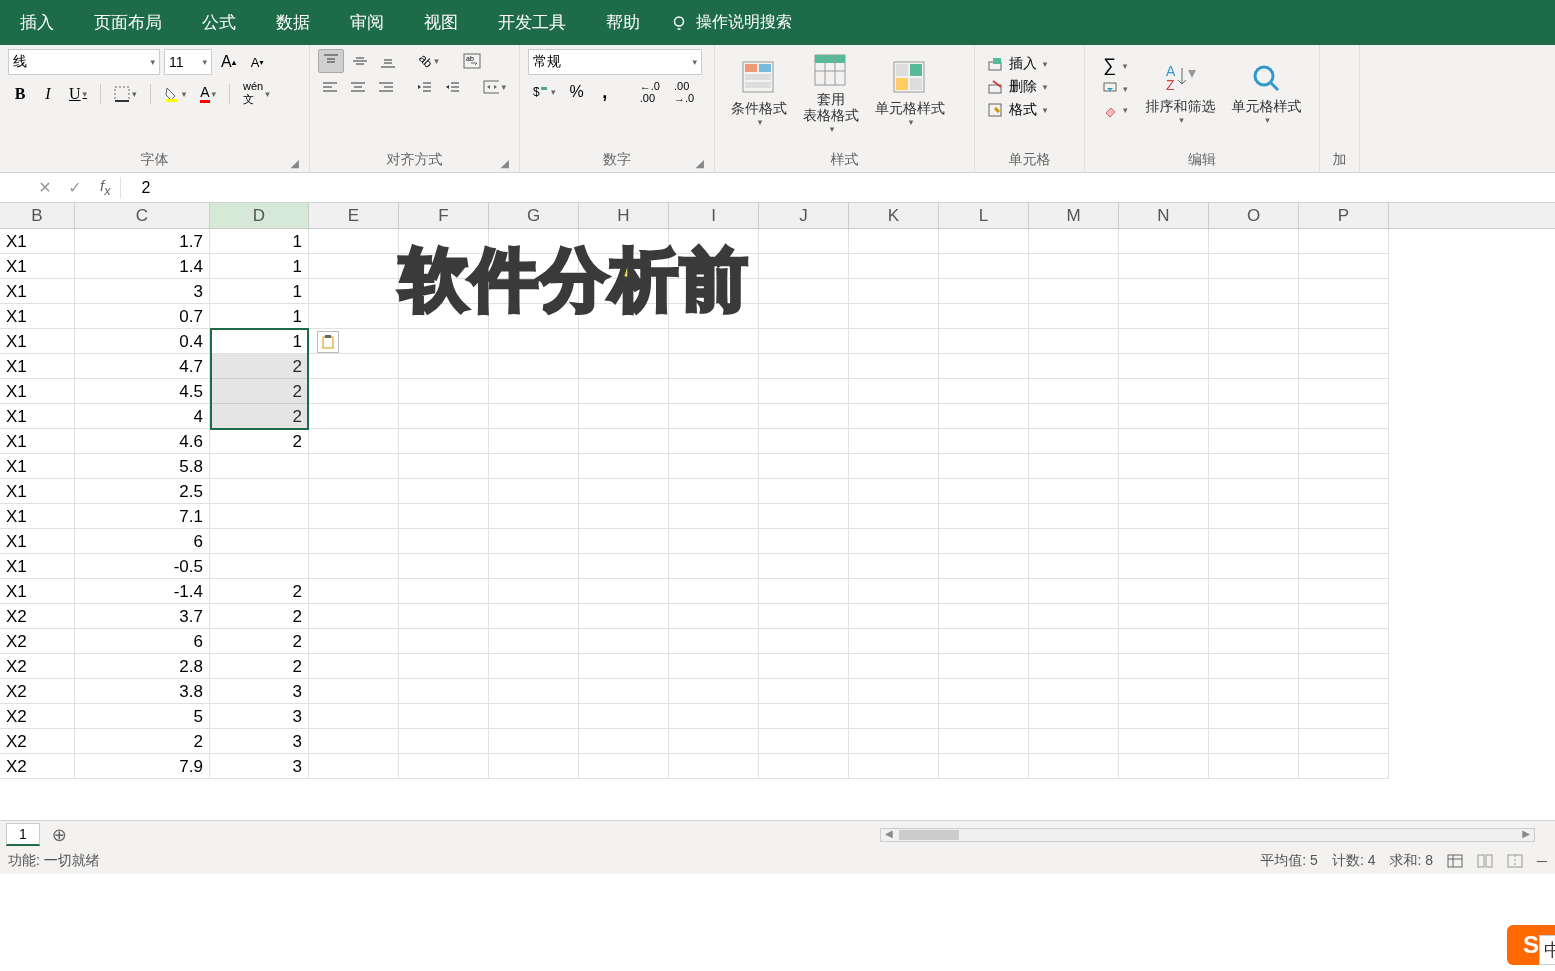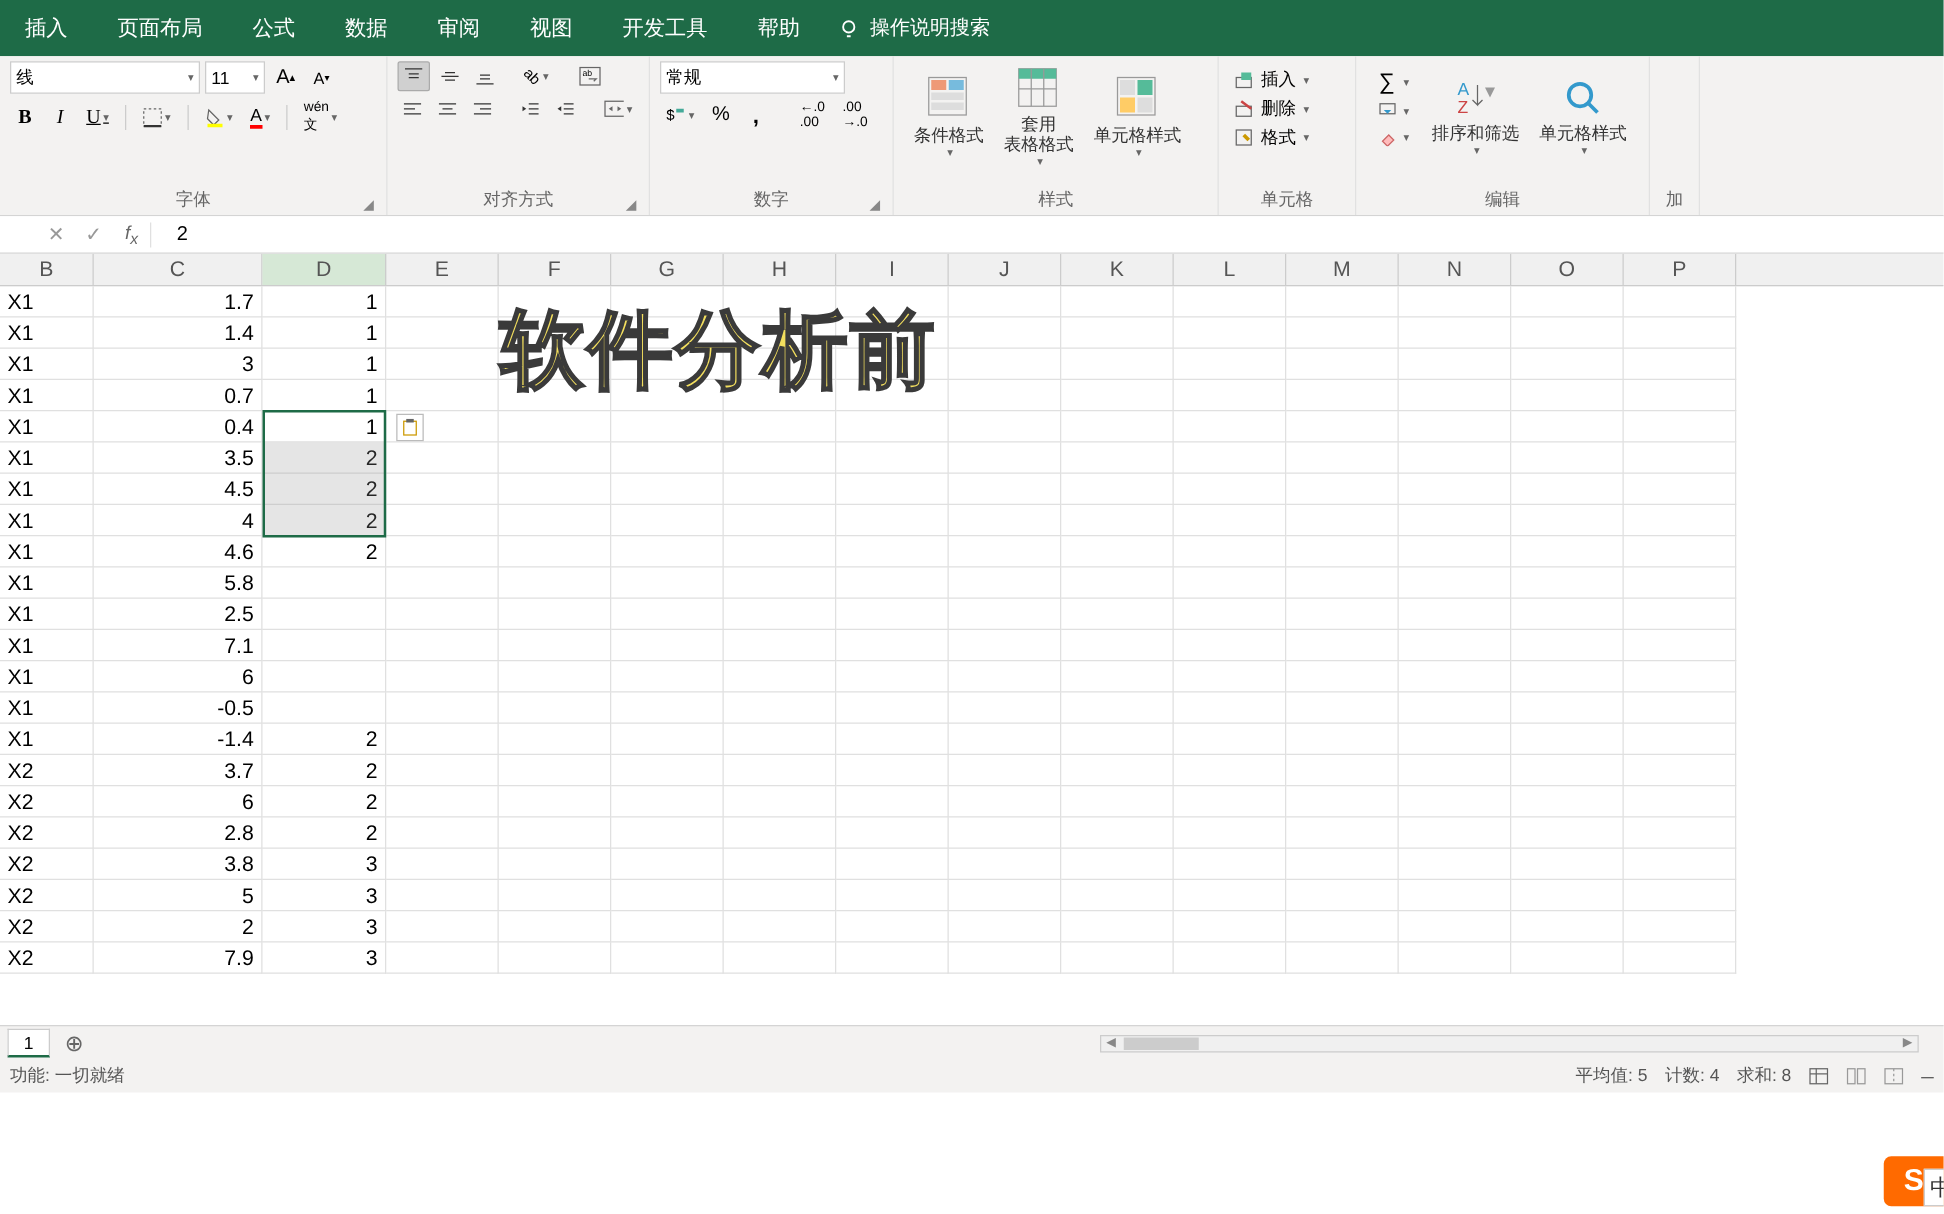"常规" div.font-combo { width: 148px -> 174px }
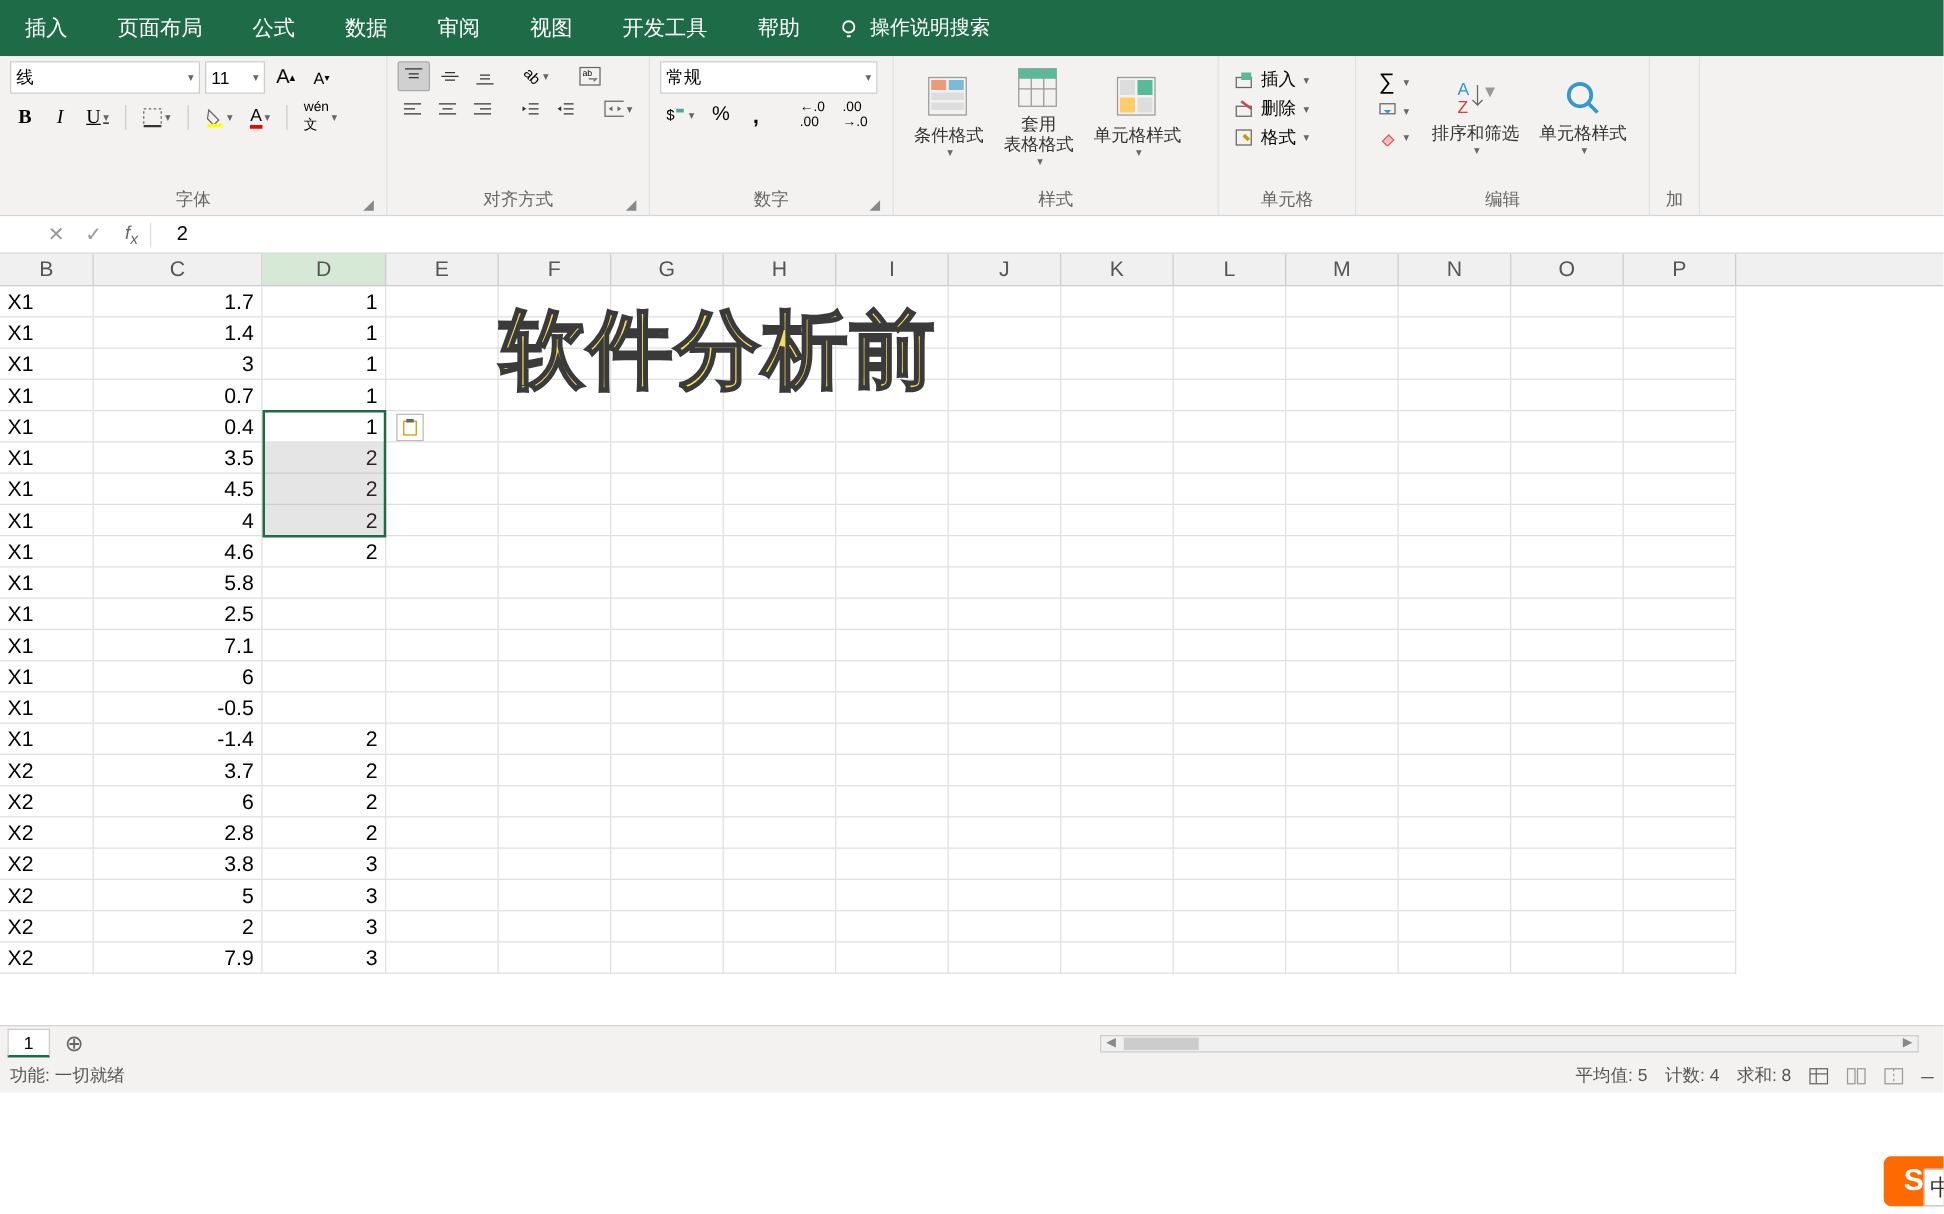"软件分析前" .overlay-text { font-weight: 400 -> 700 }
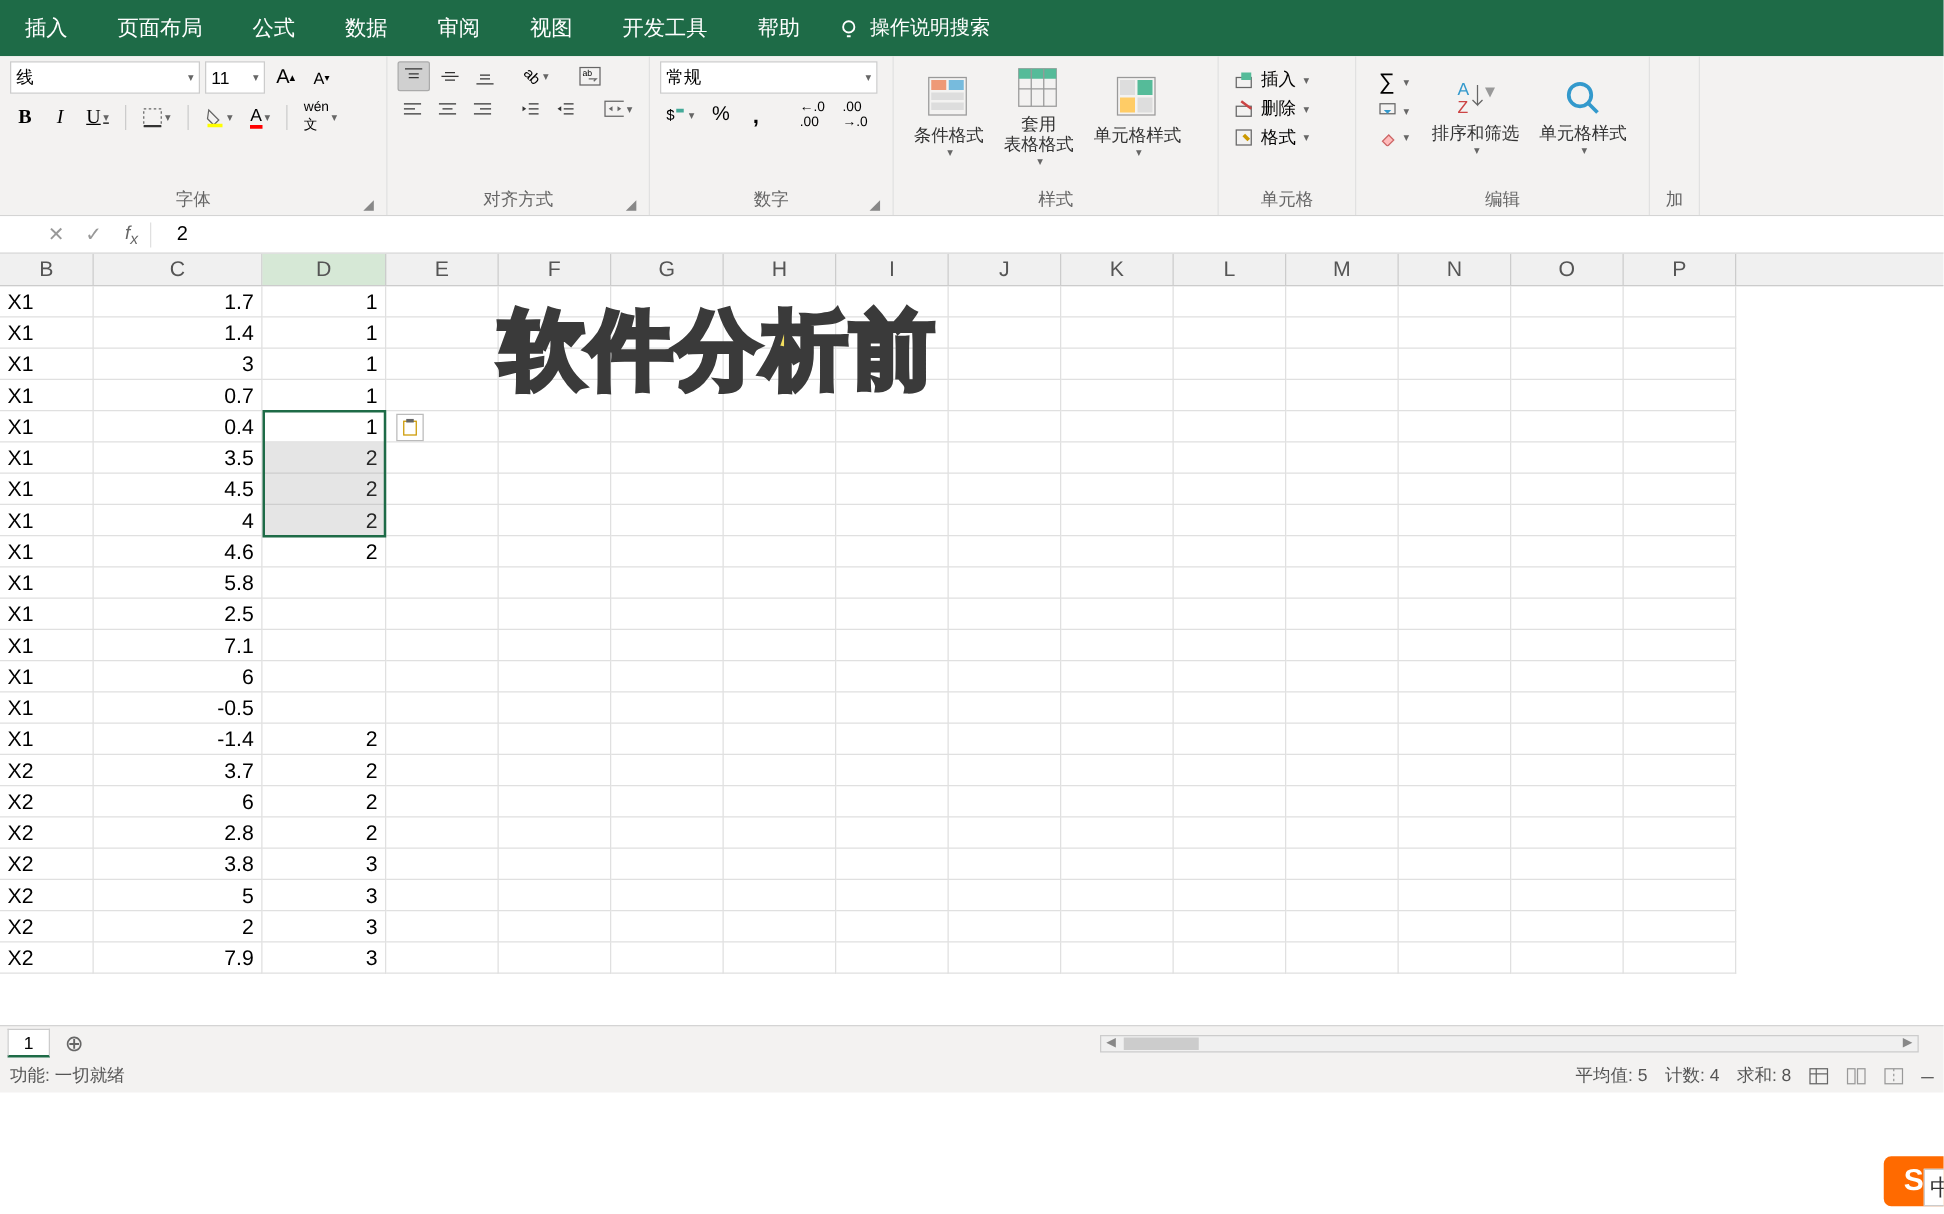"3.5" div.cell { text: 3.5 -> 4.7 }
